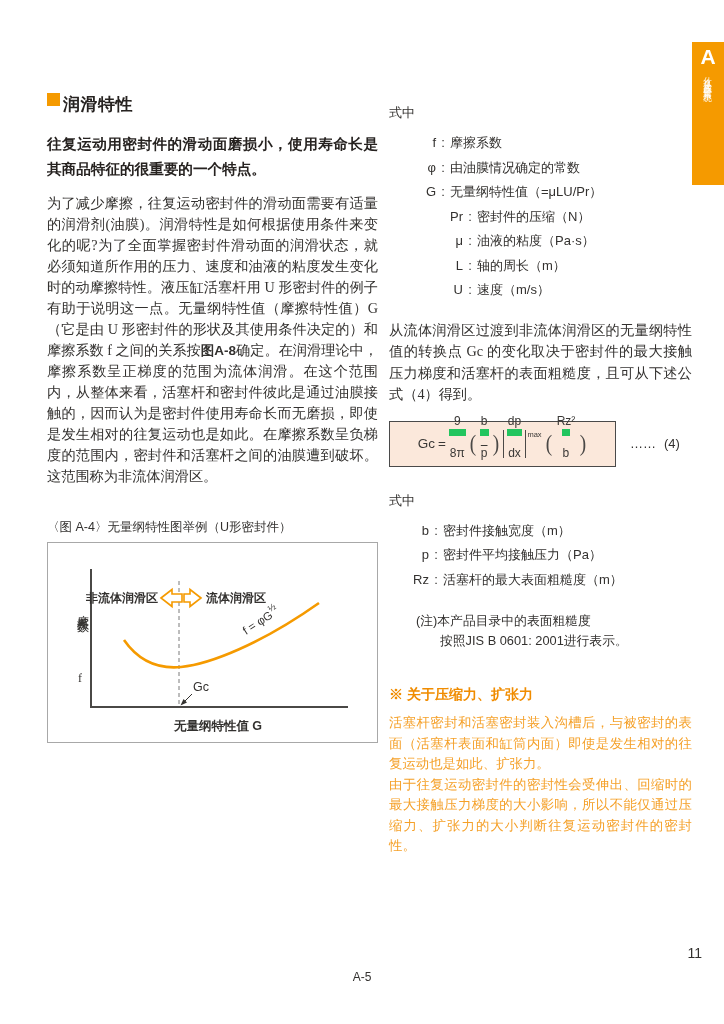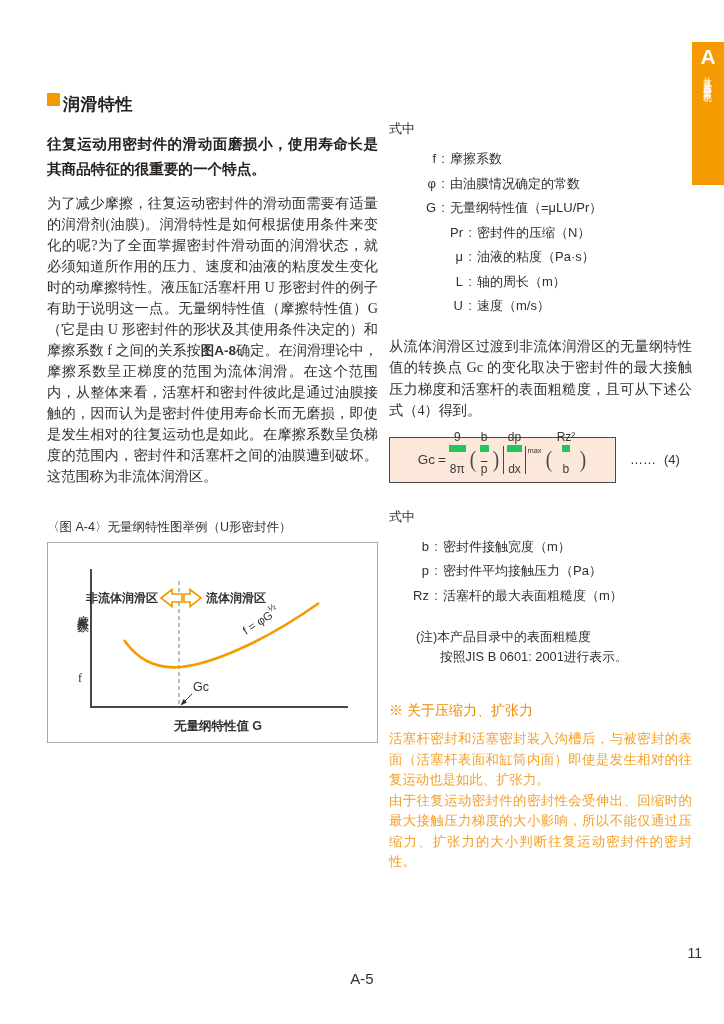"式中" .right-col { top: 120px -> 104px }
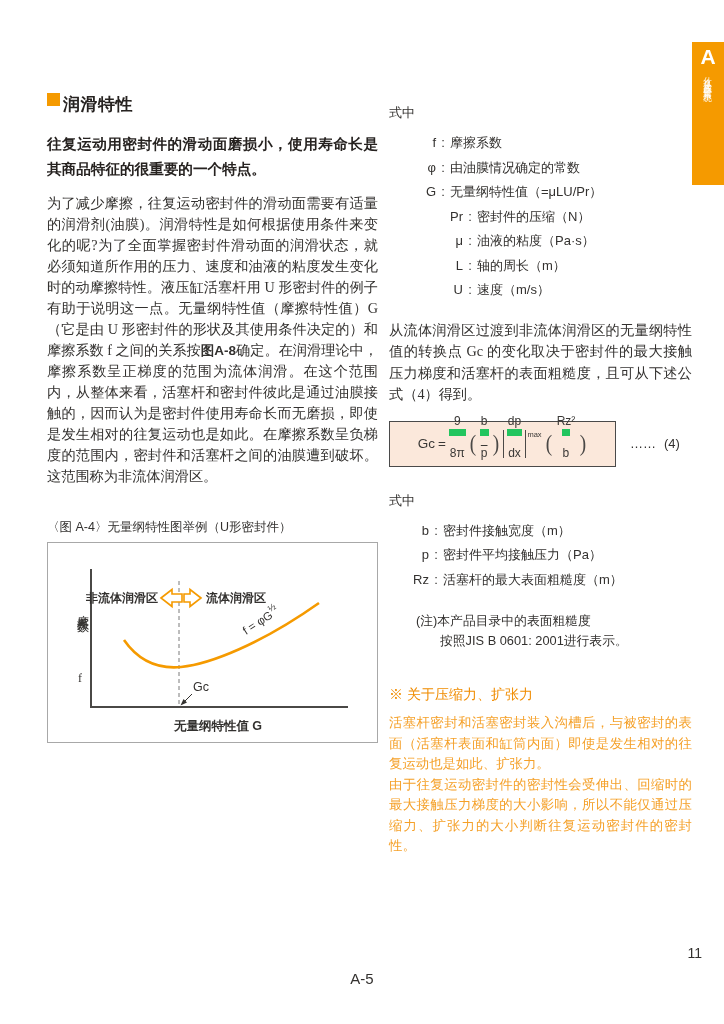"※ 关于压缩力、扩张力" .warn-h { font-weight: normal -> bold }
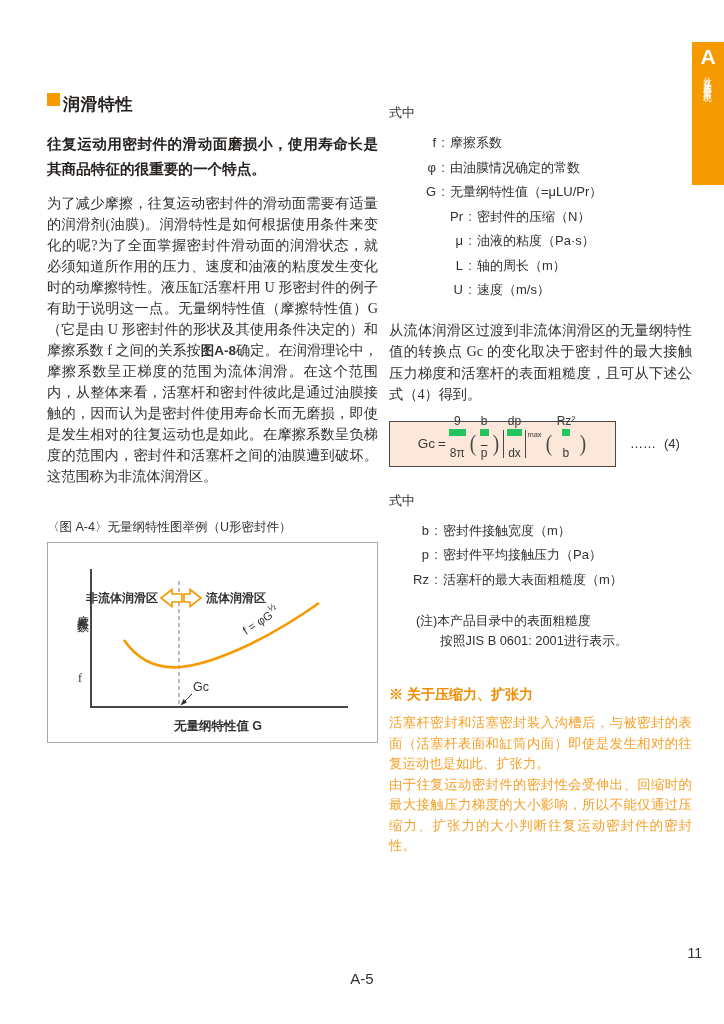"A-5" .footer-code { font-size: 15px -> 12px }
